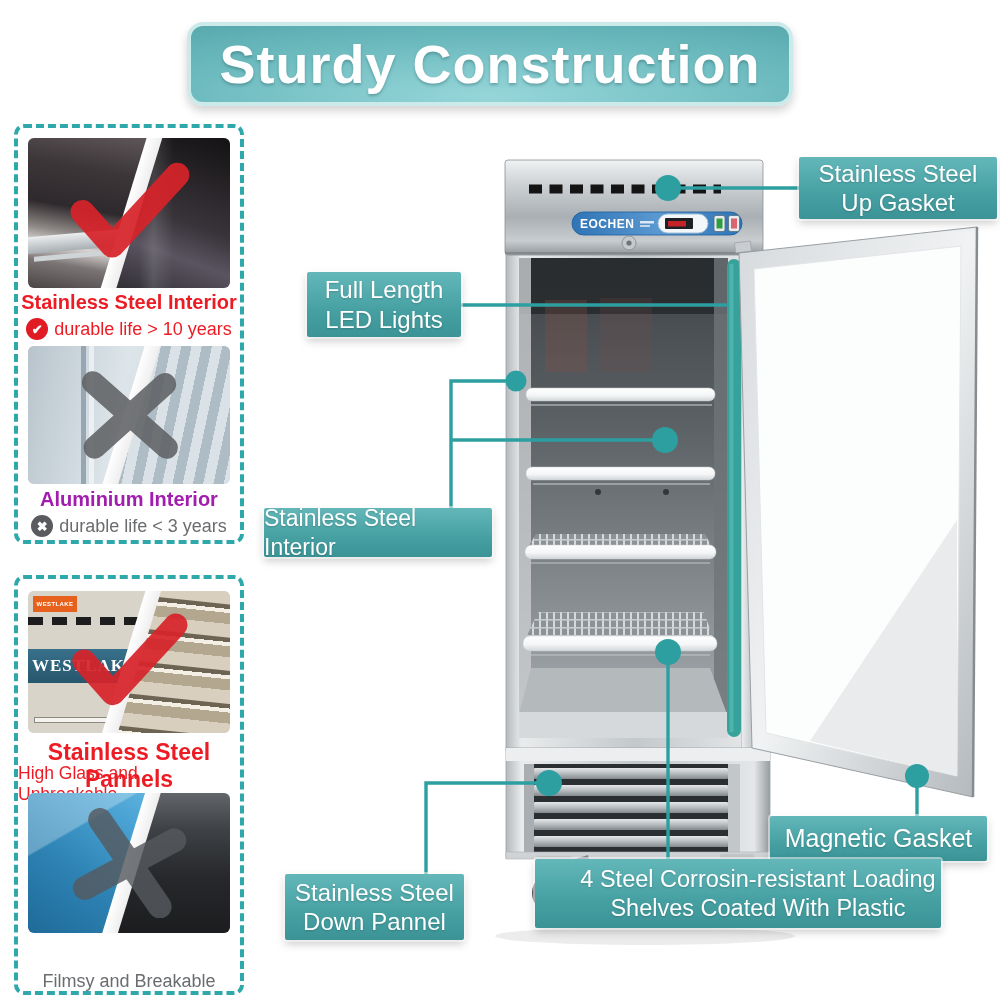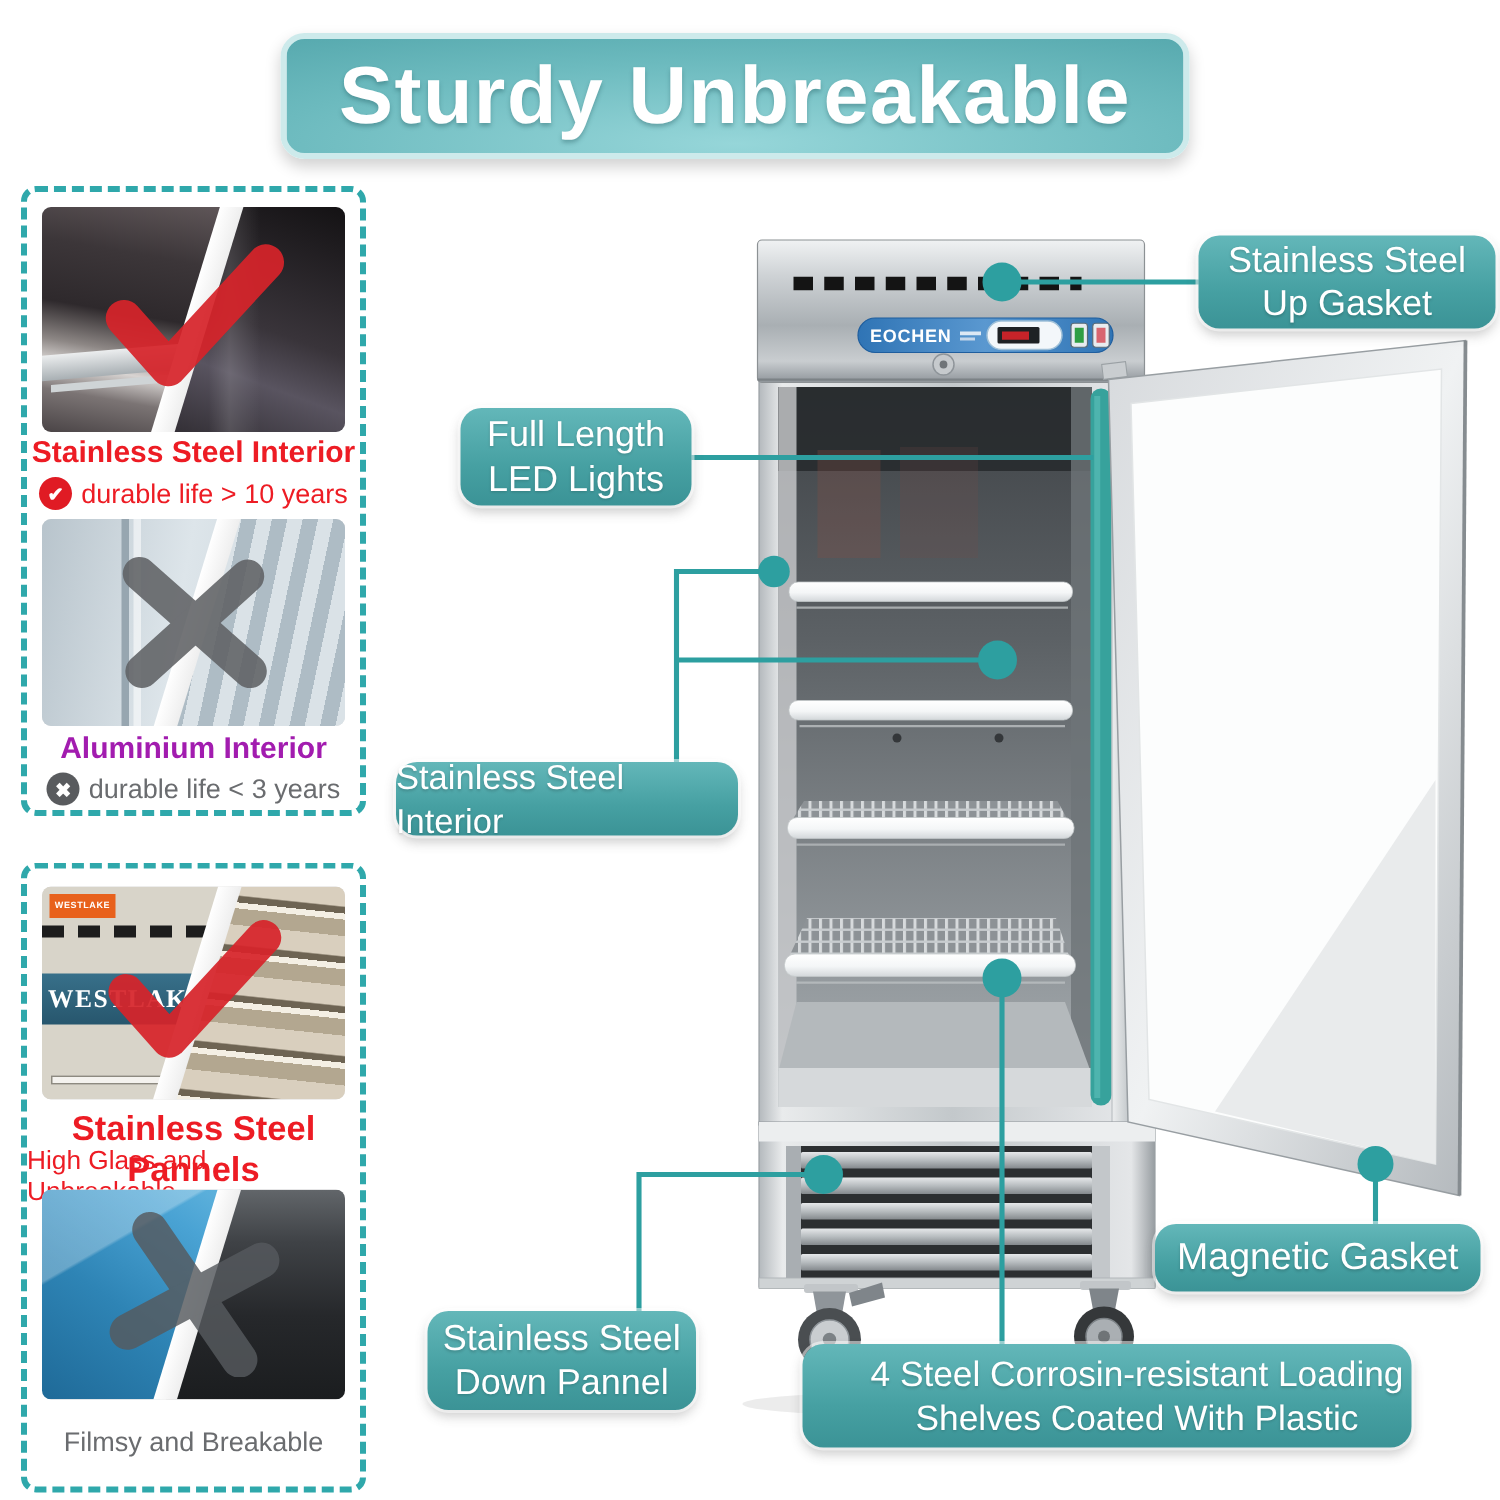"Sturdy Unbreakable" span { text: Unbreakable -> Construction }
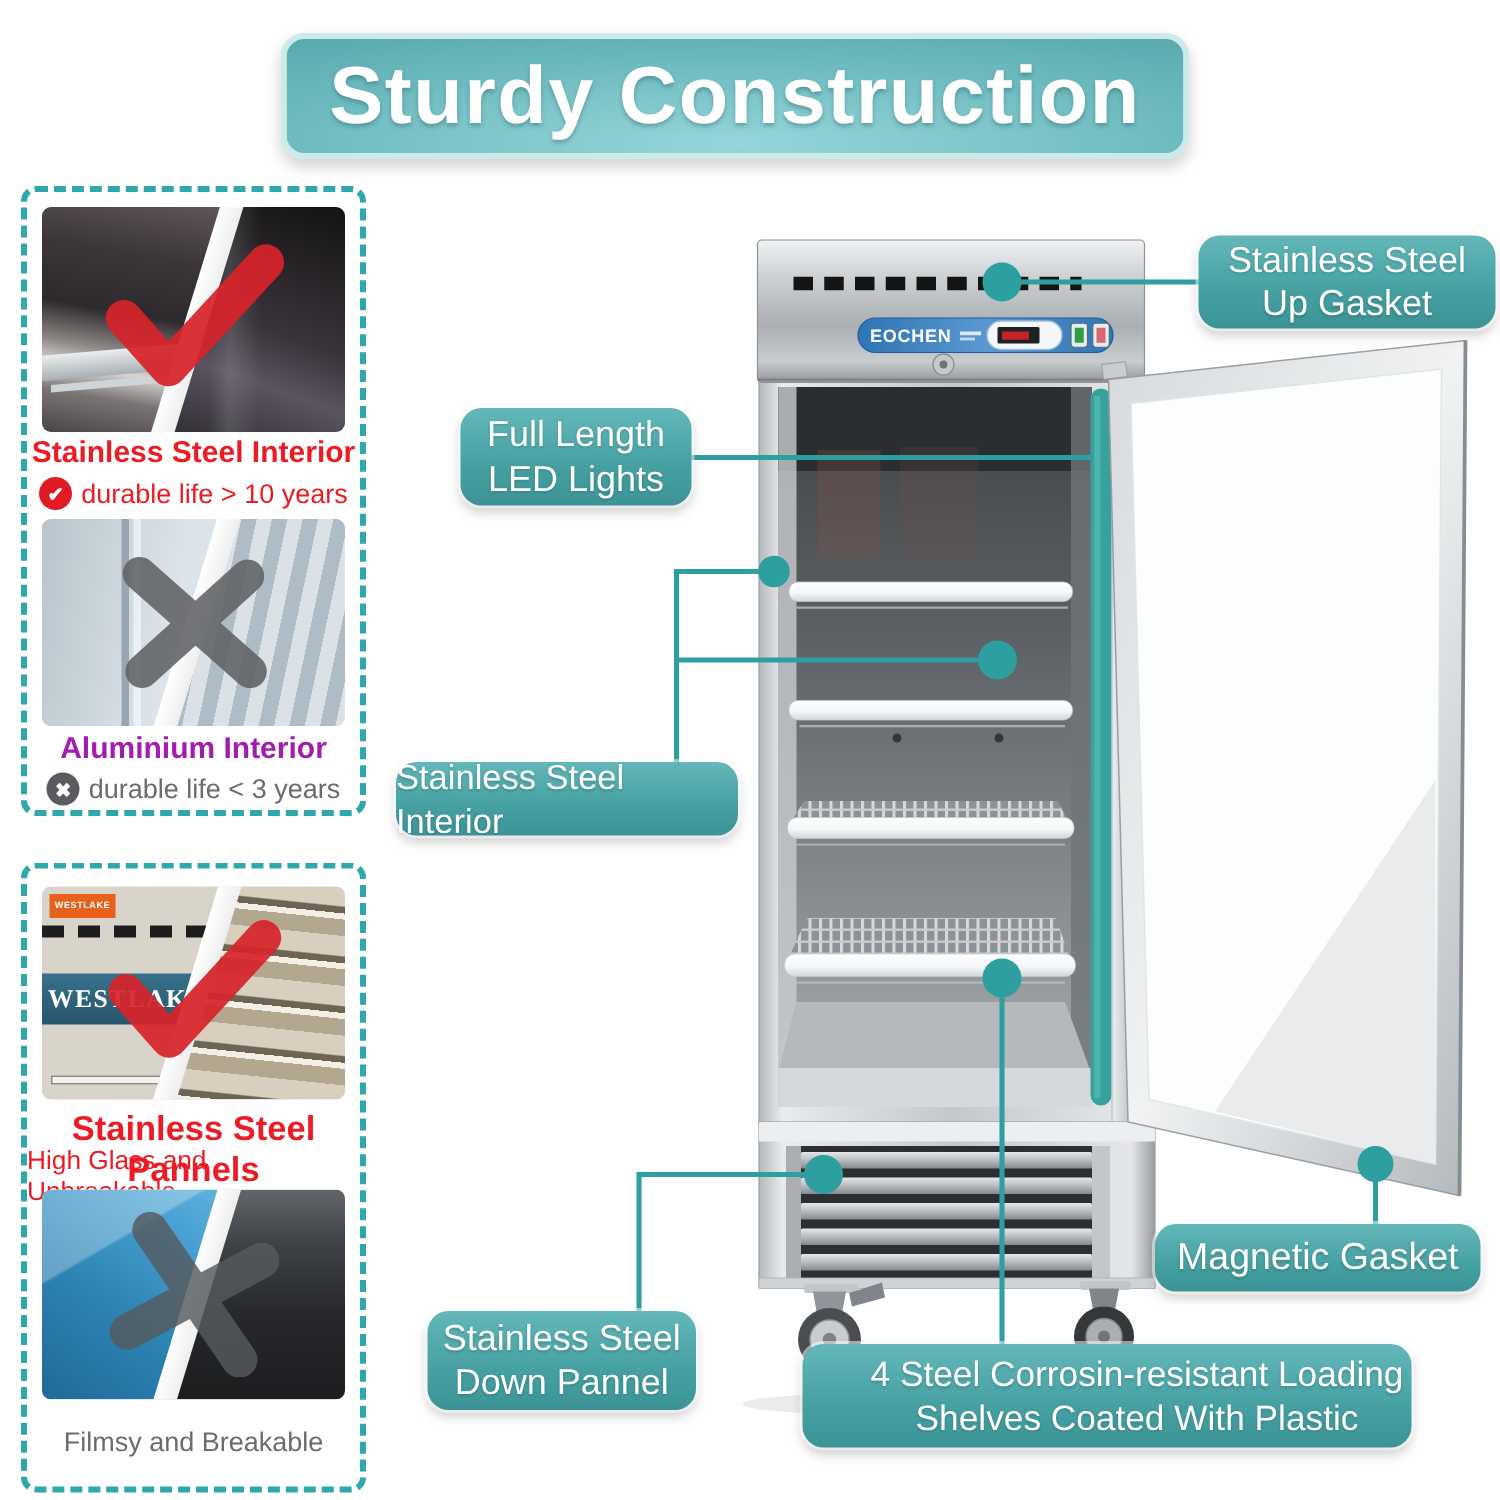"Stainless Steel" .callout { border-radius: 14px -> 2px }
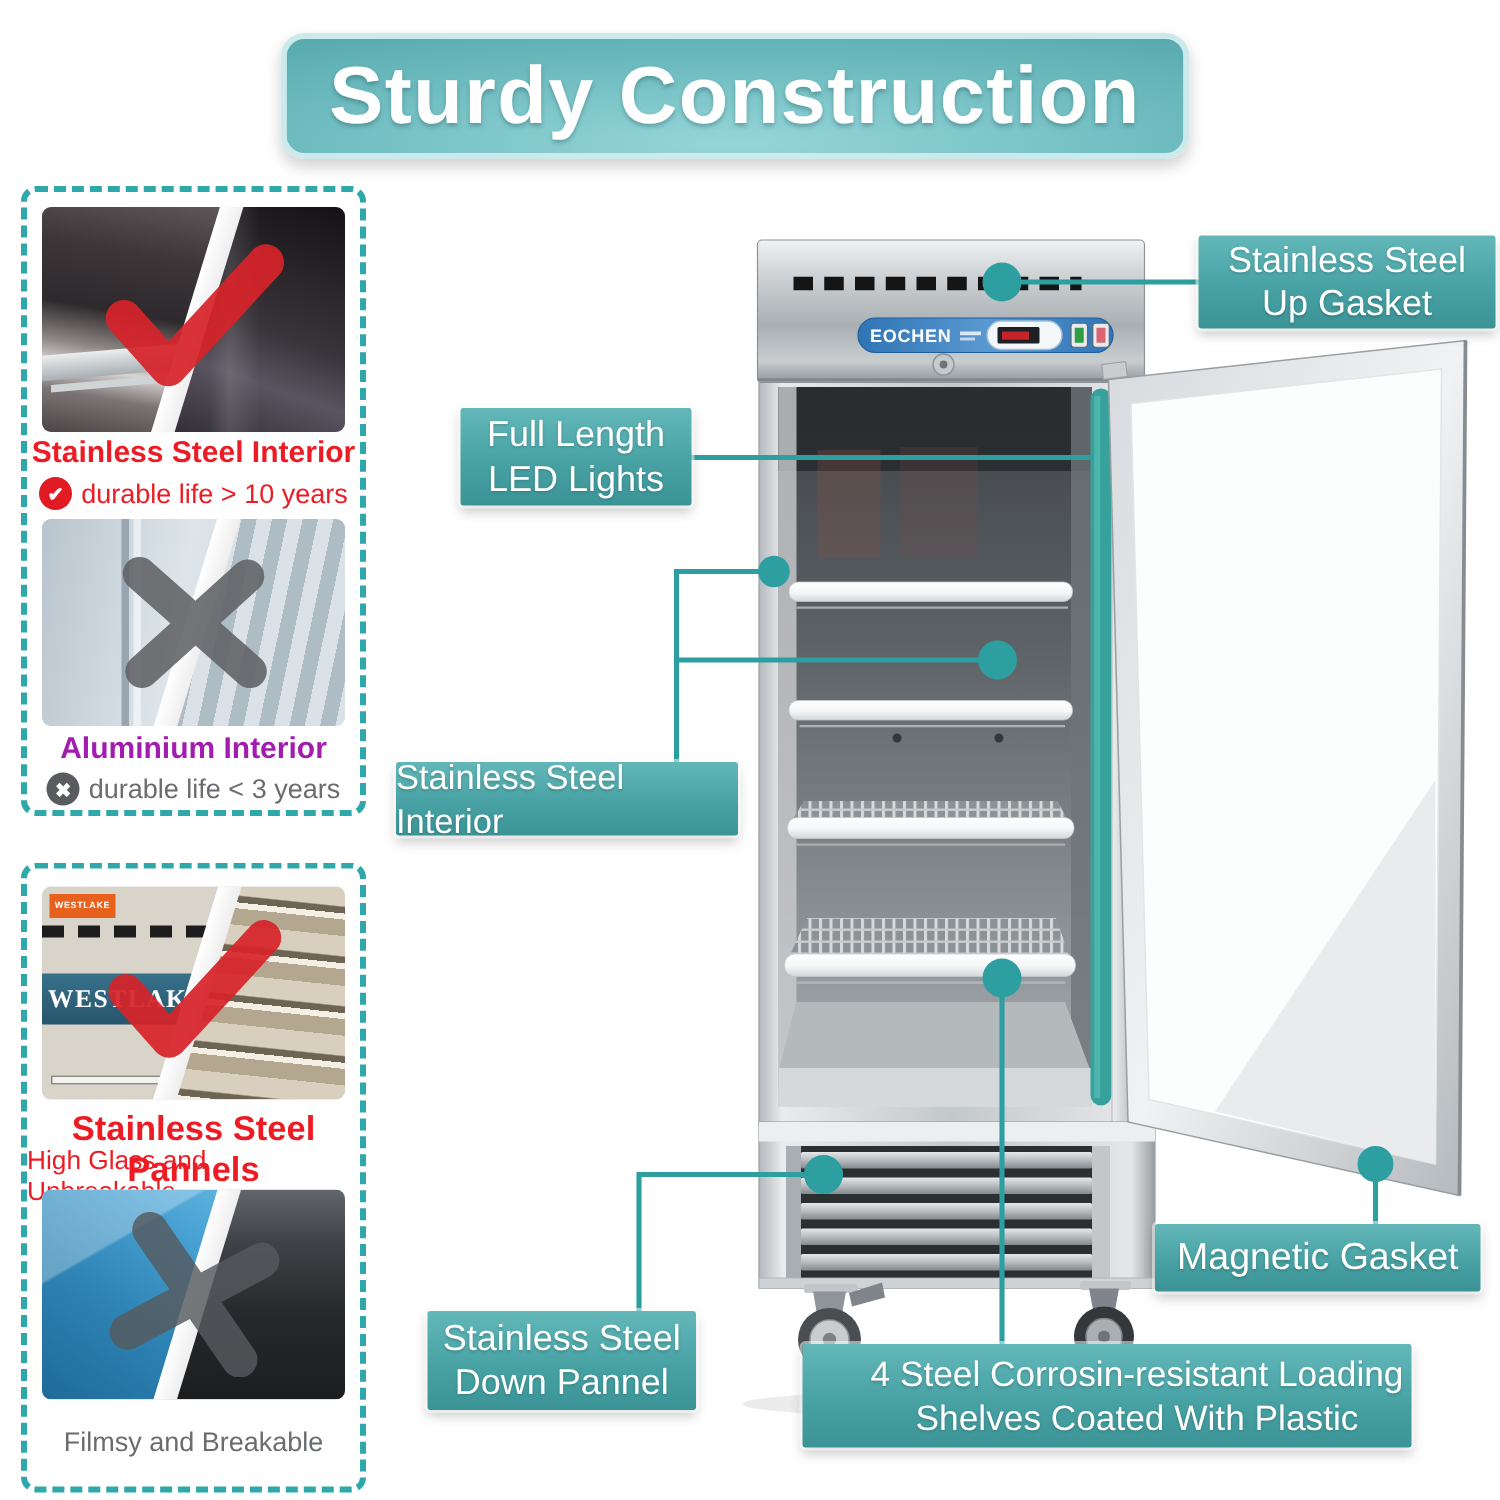"4 Steel Corrosin-resistant Loading" #co-shelves { top: 896px -> 859px }
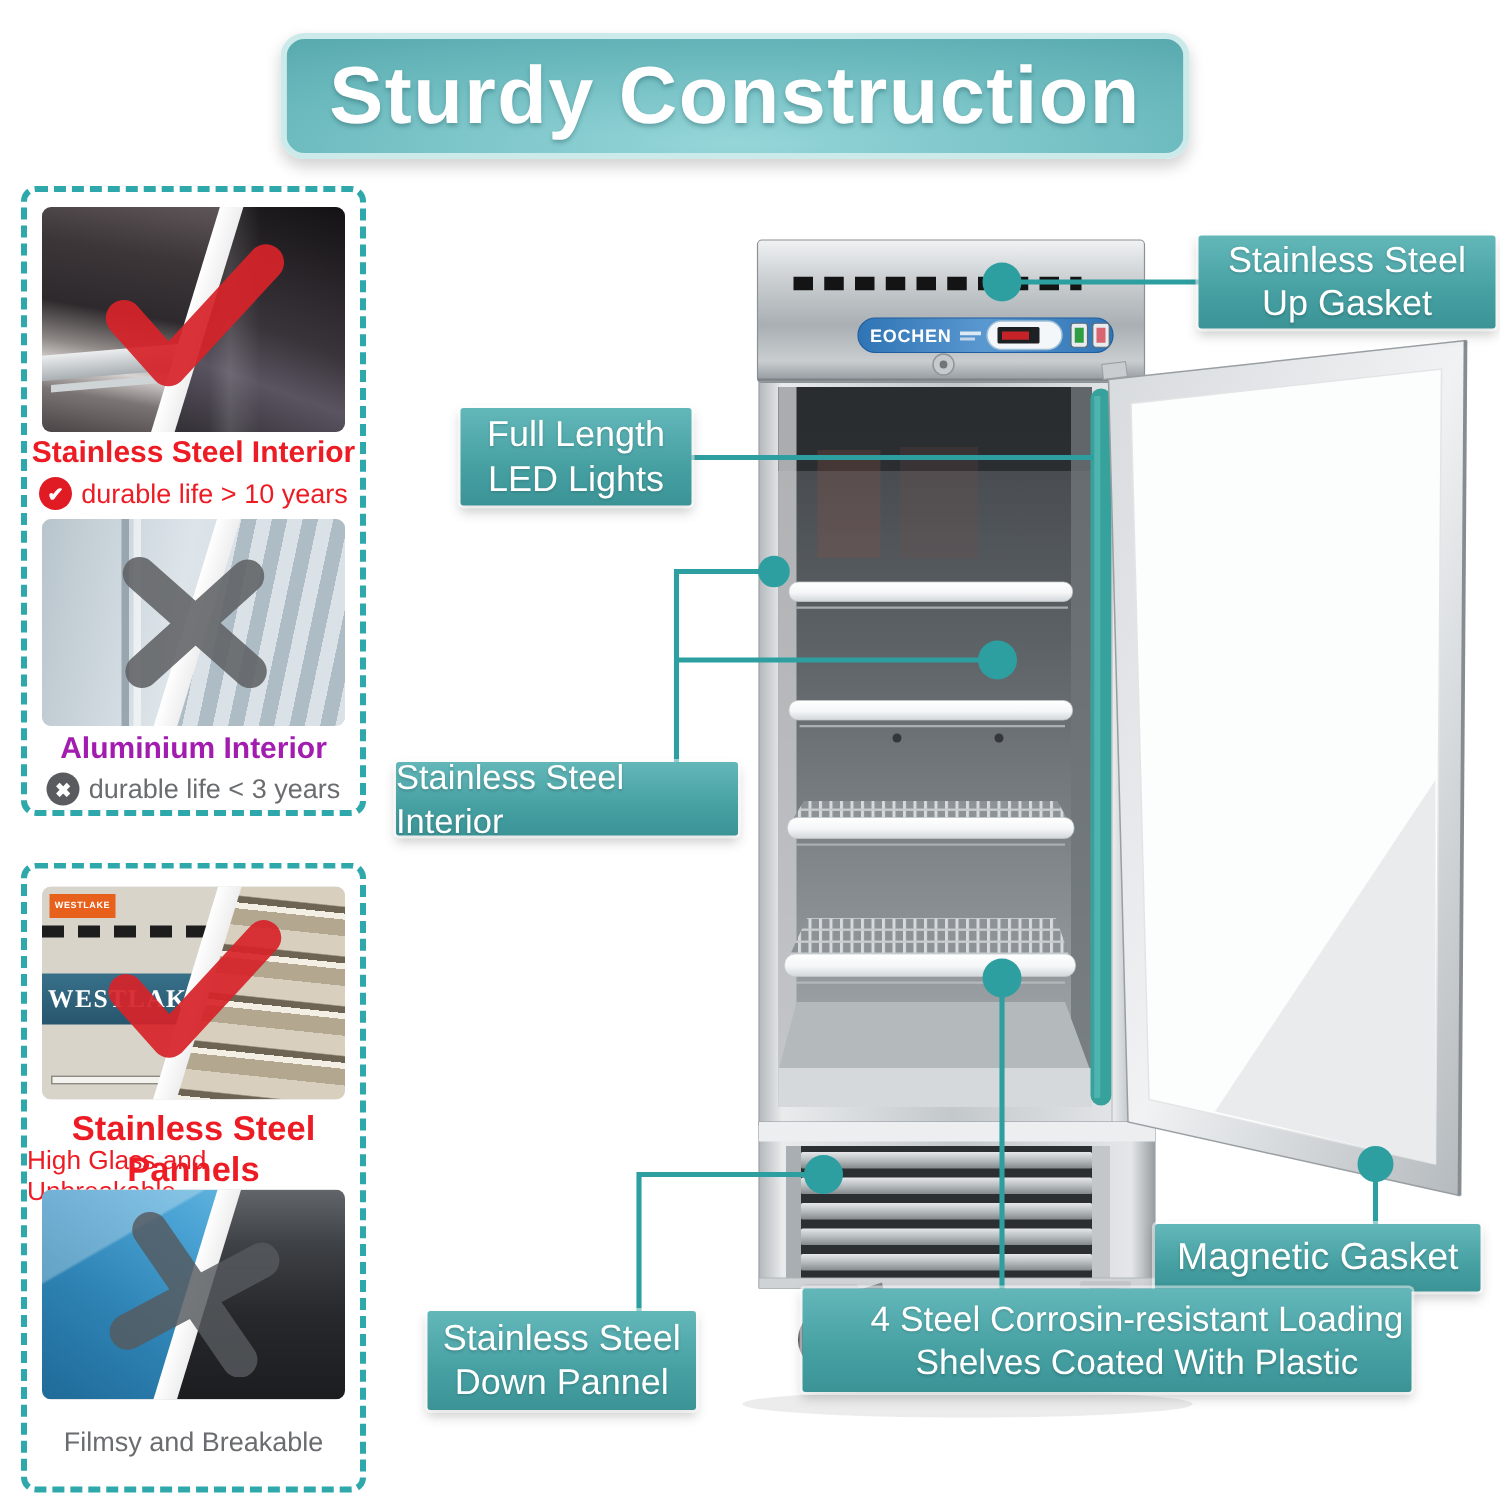"Filmsy and Breakable" div.sub { top: 372px -> 392px }
